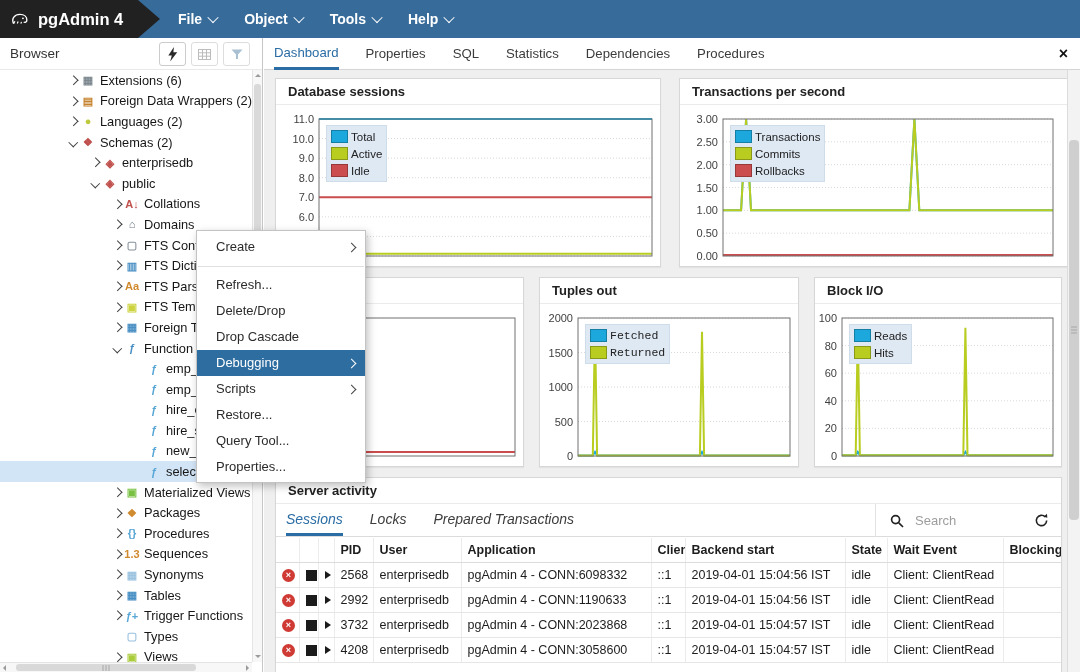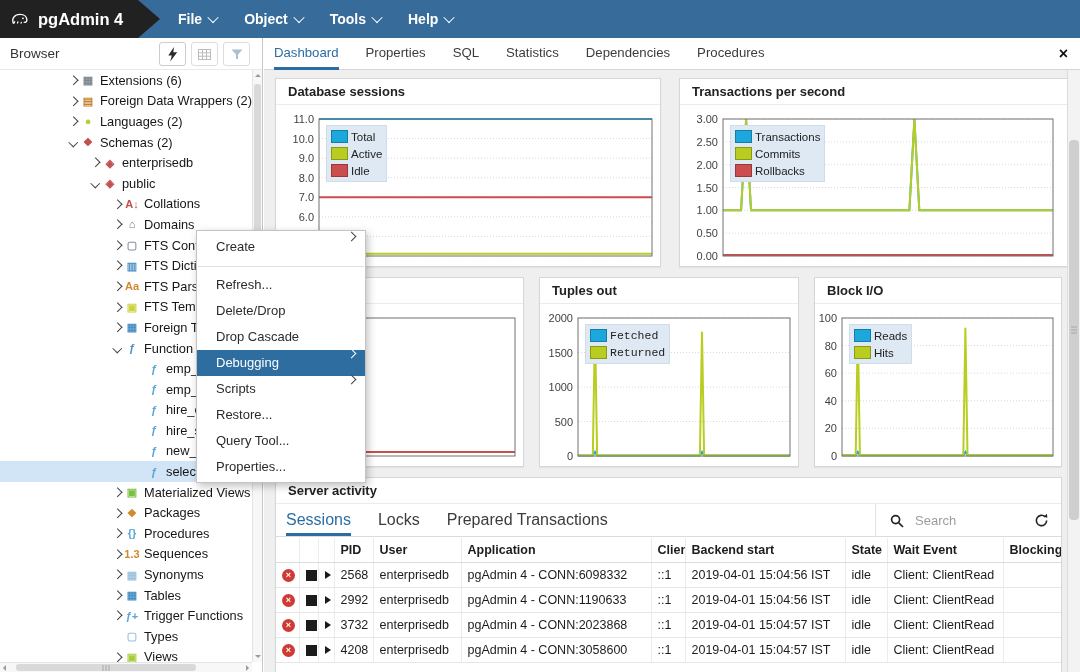"Dashboard" .tabbar { align-items: flex-start -> center }
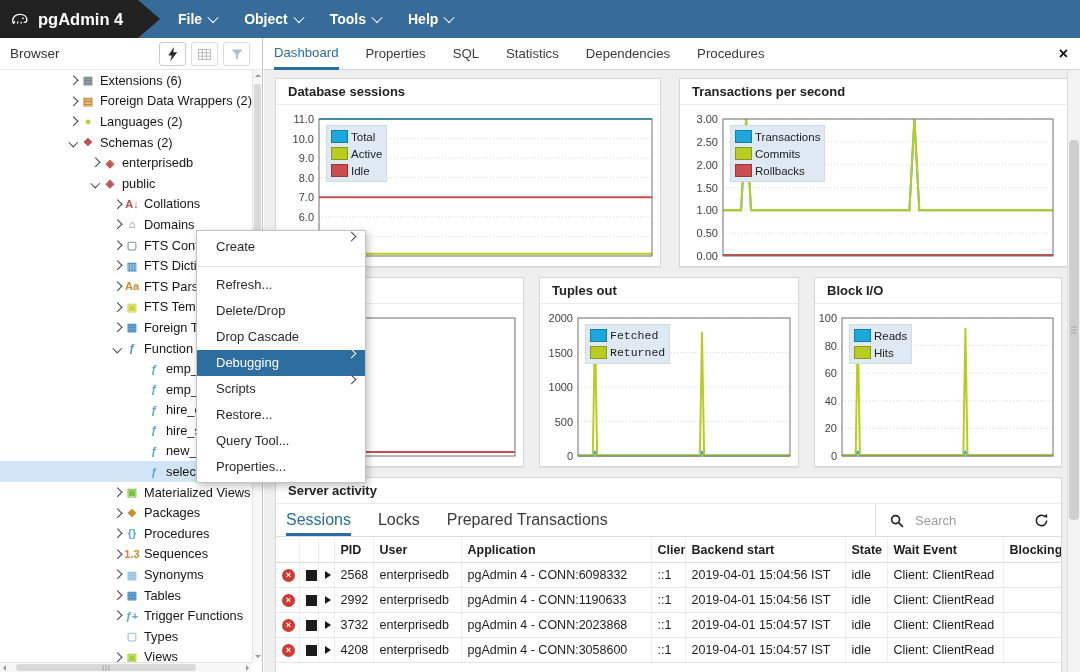"Create" .mi { align-items: flex-start -> center }
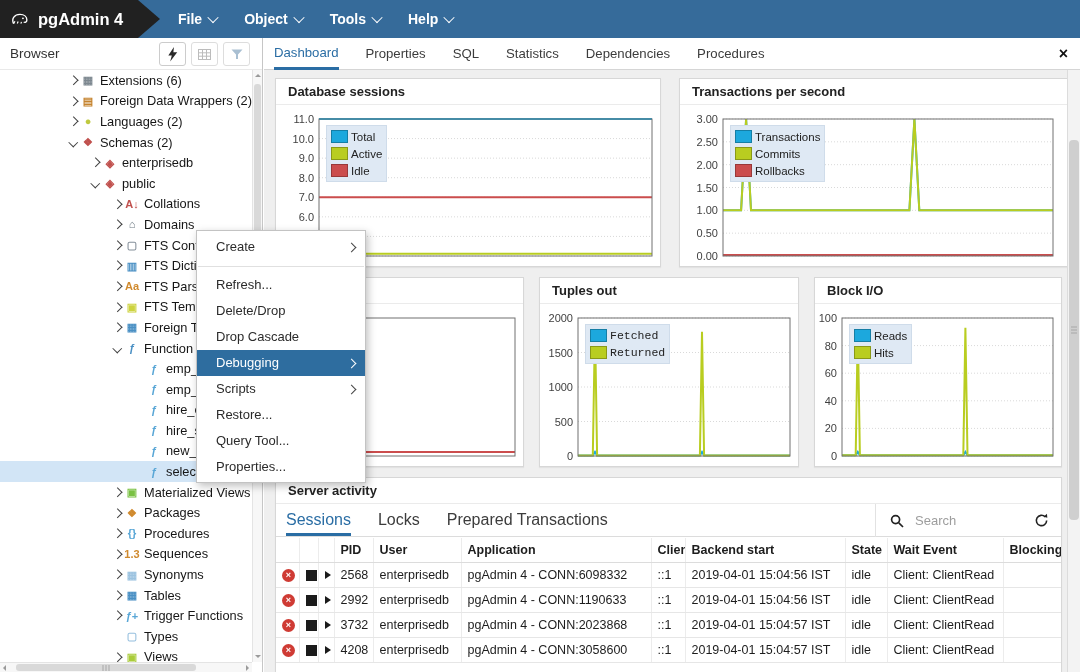"Sessions" .sa-tab { font-size: 16px -> 14px; font-style: none -> italic }
